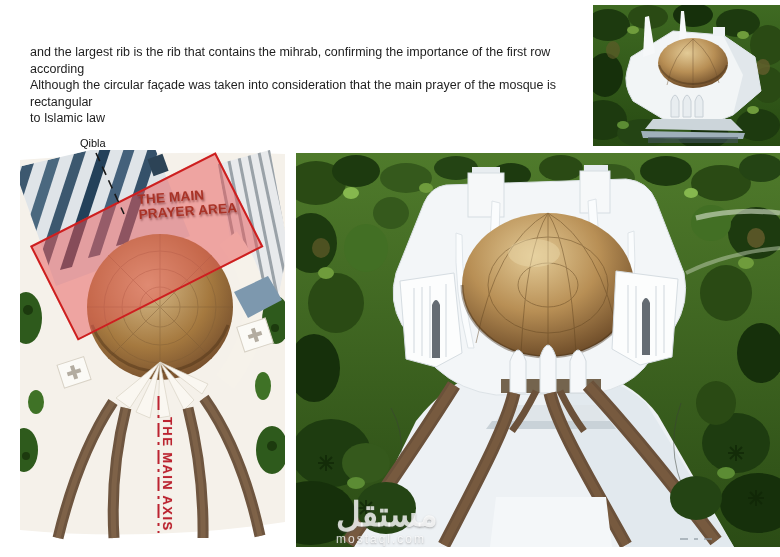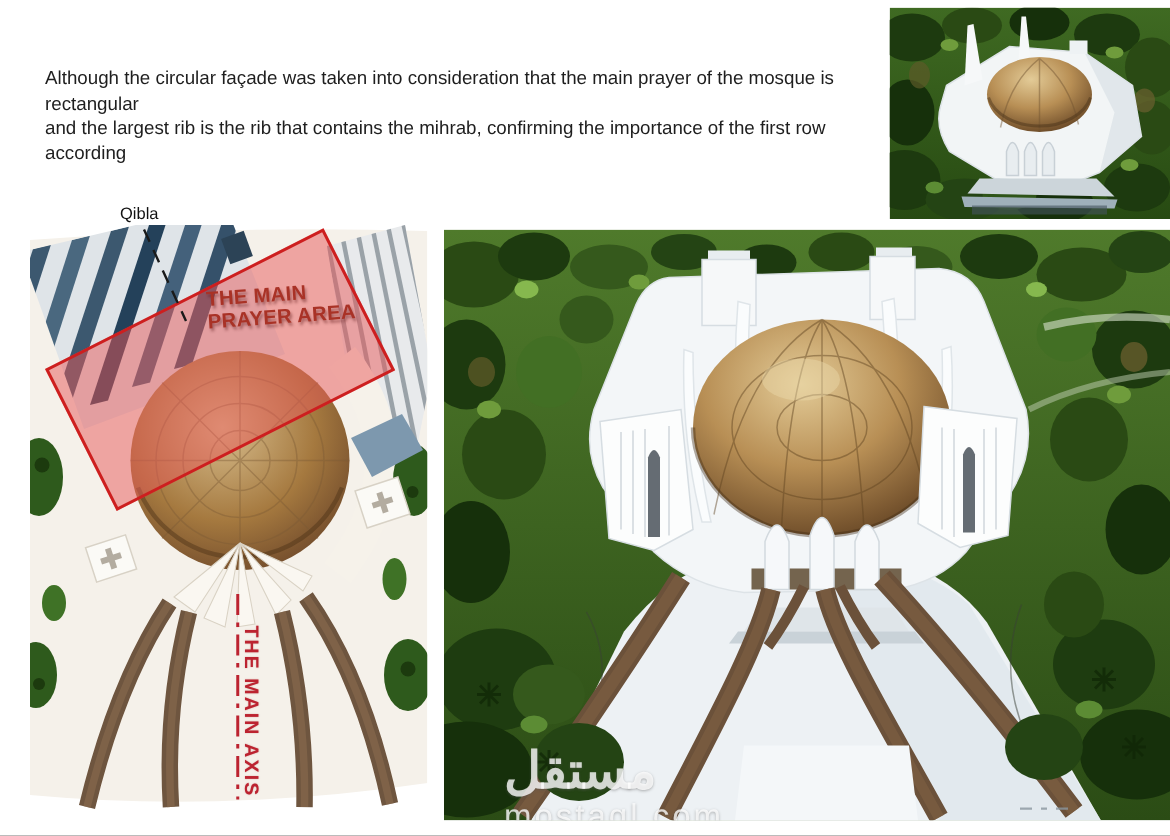"Although the circular façade was" div { order: before "and the largest rib is" -> after "and the largest rib is" }
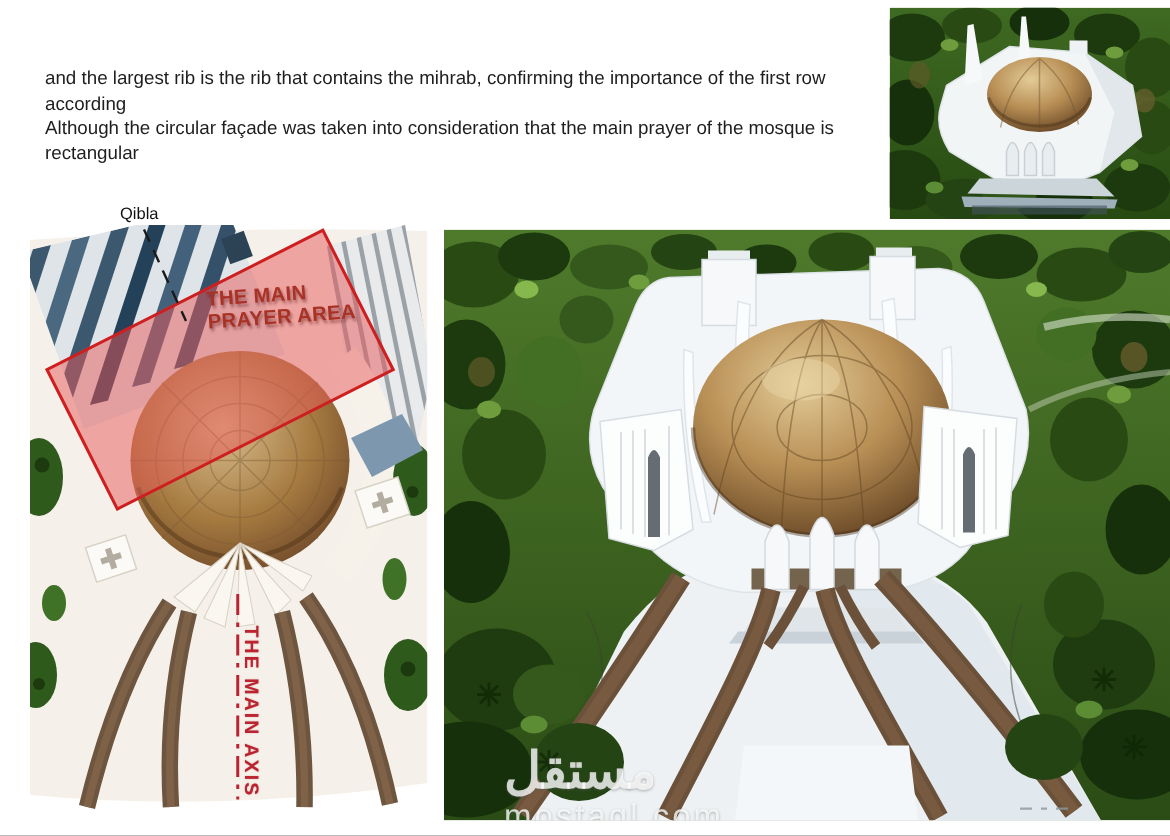"to Islamic law" div { html: none -> <div>to Islamic law</div> }
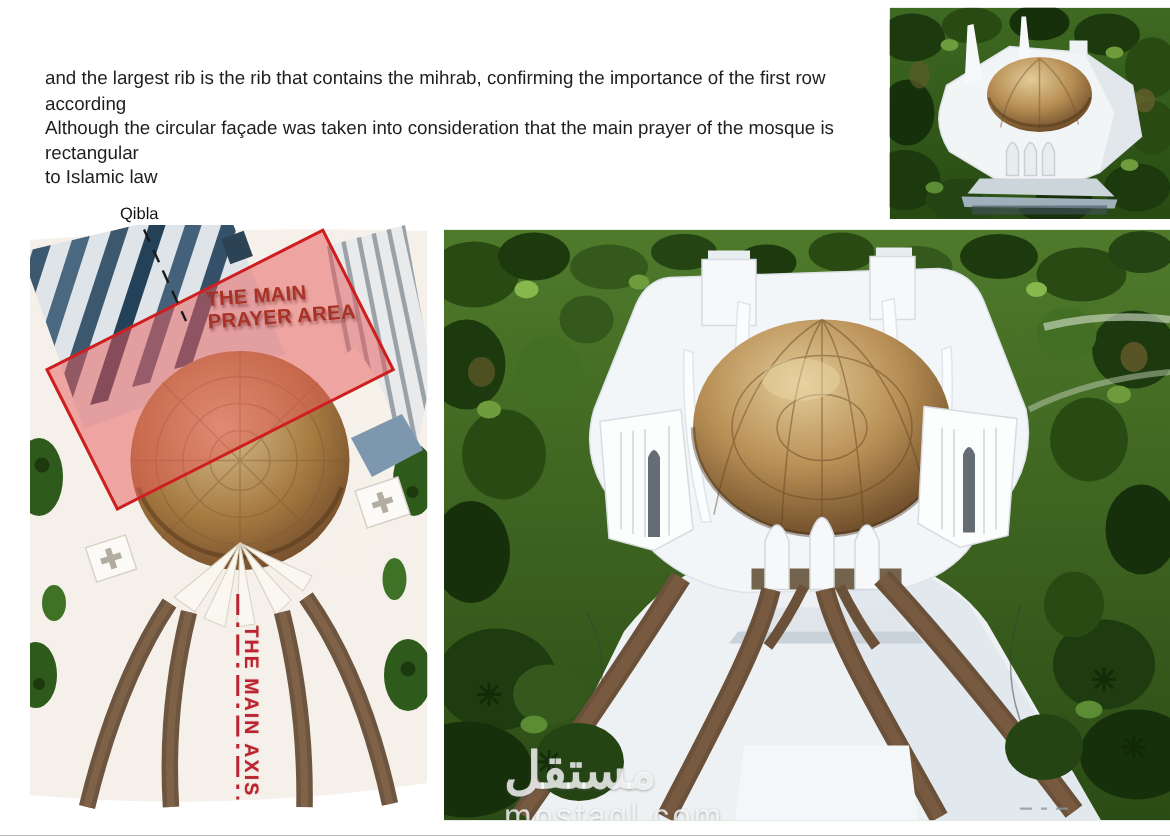"mostaql.com" .wm-domain { font-size: 22px -> 12px }
